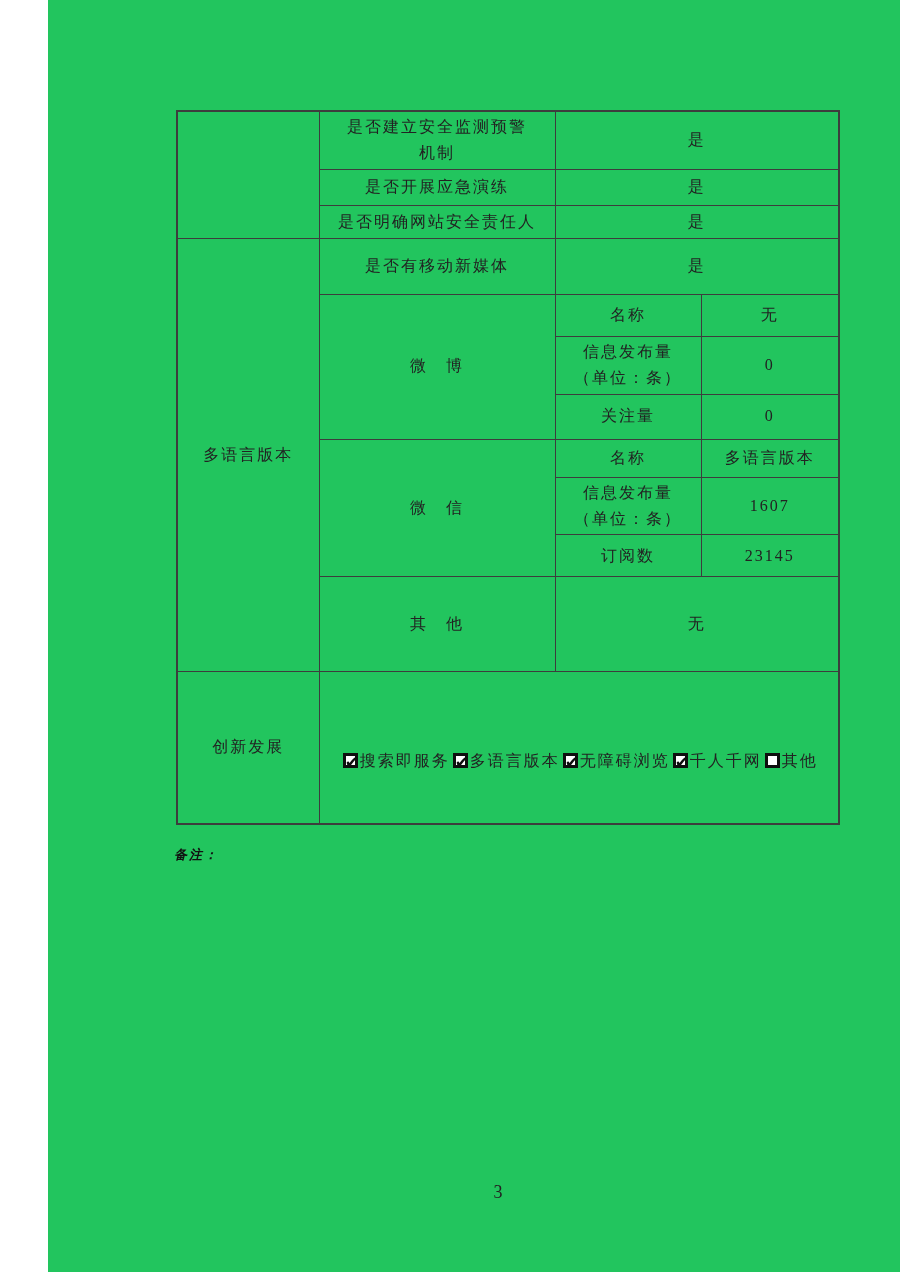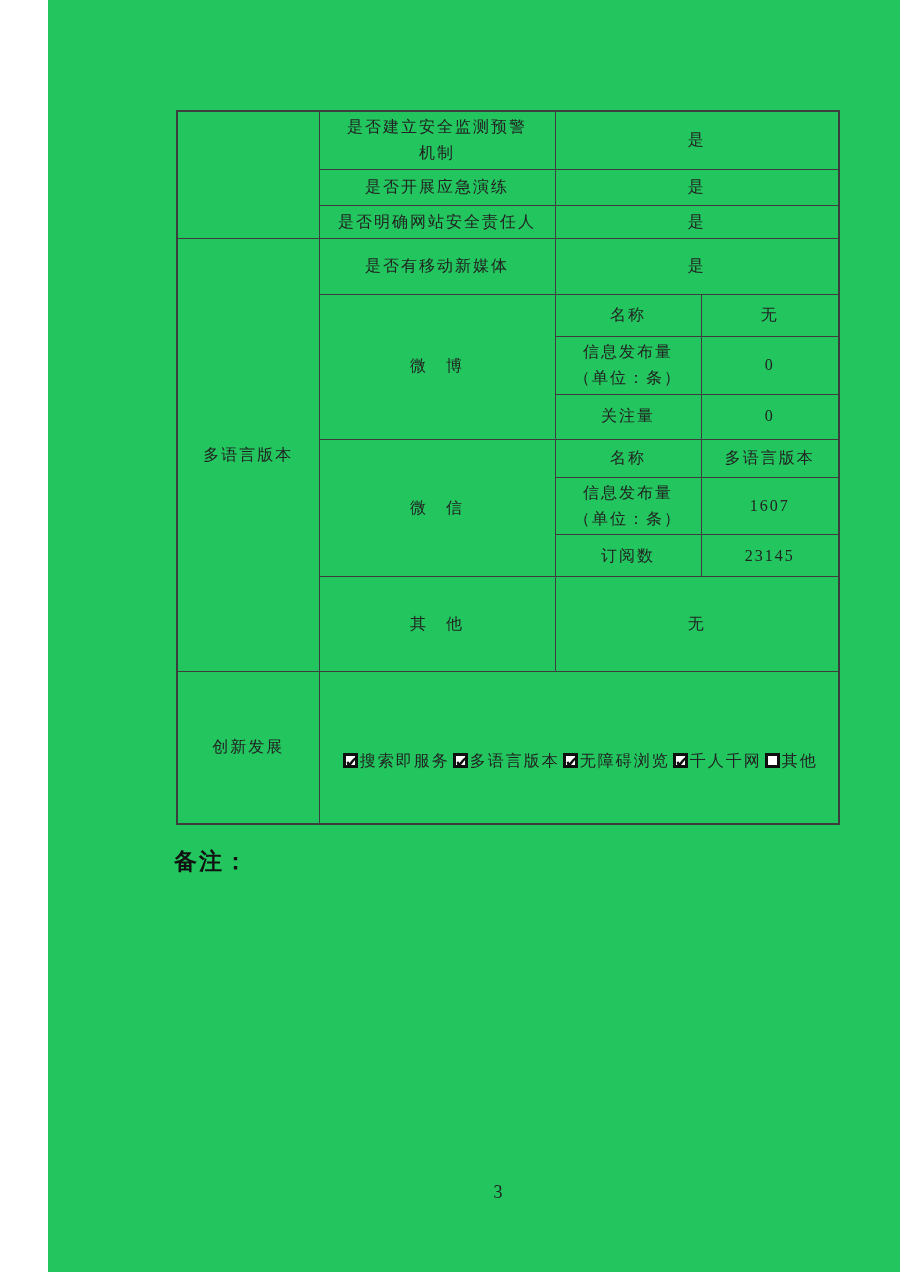"备注：" .notes { font-size: 23px -> 13px; font-style: none -> italic }
